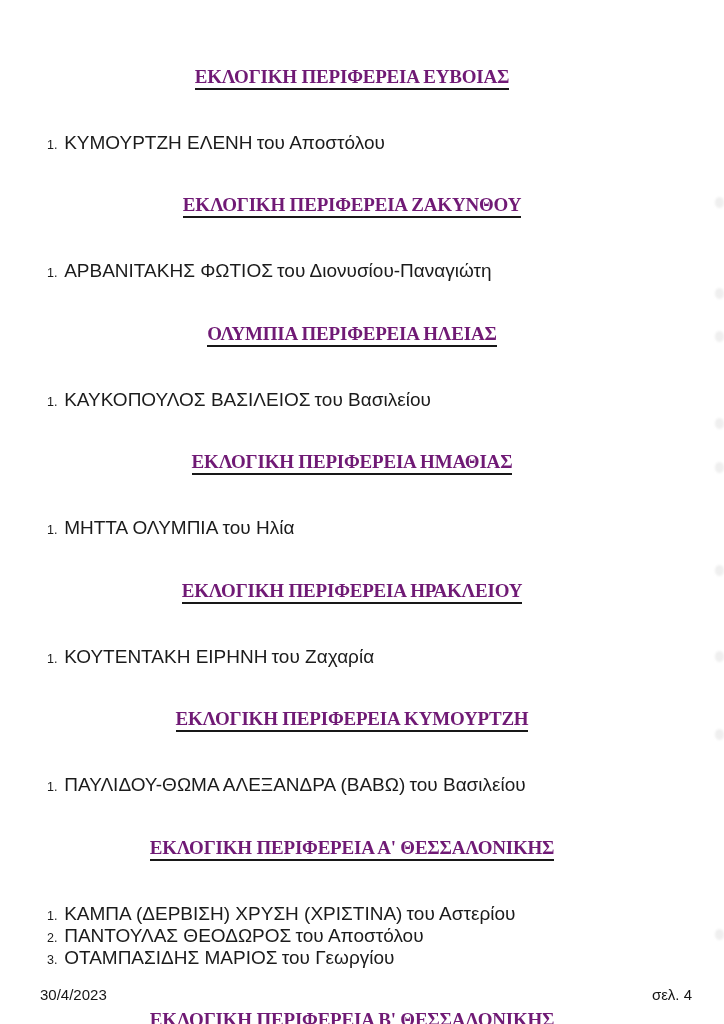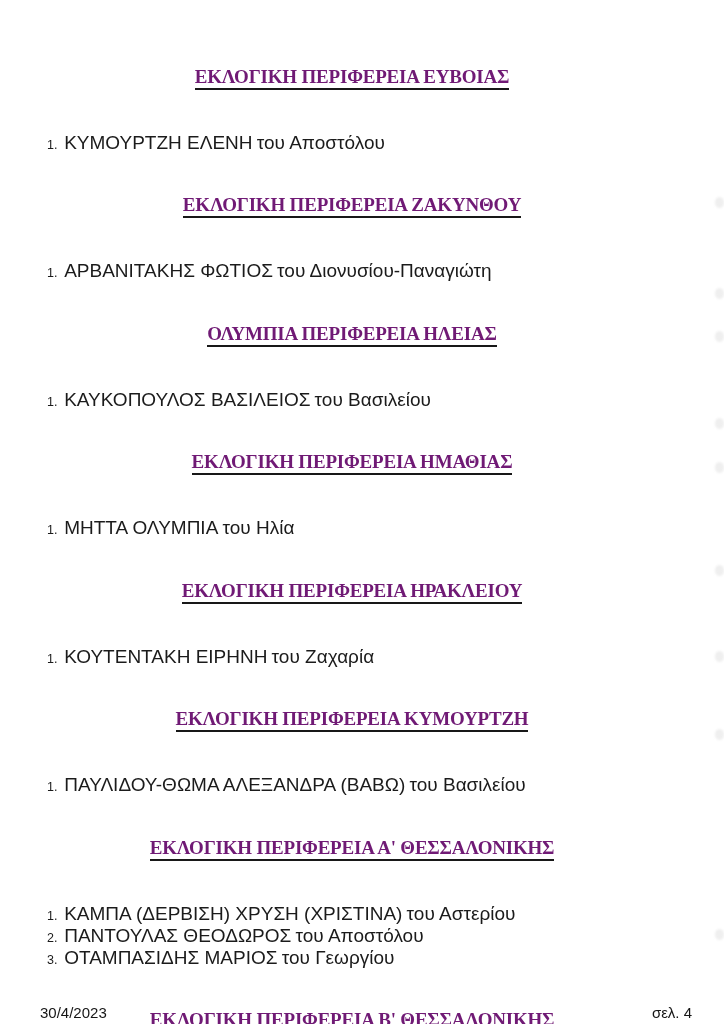"30/4/2023" .footer { bottom: 2px -> 20px }
